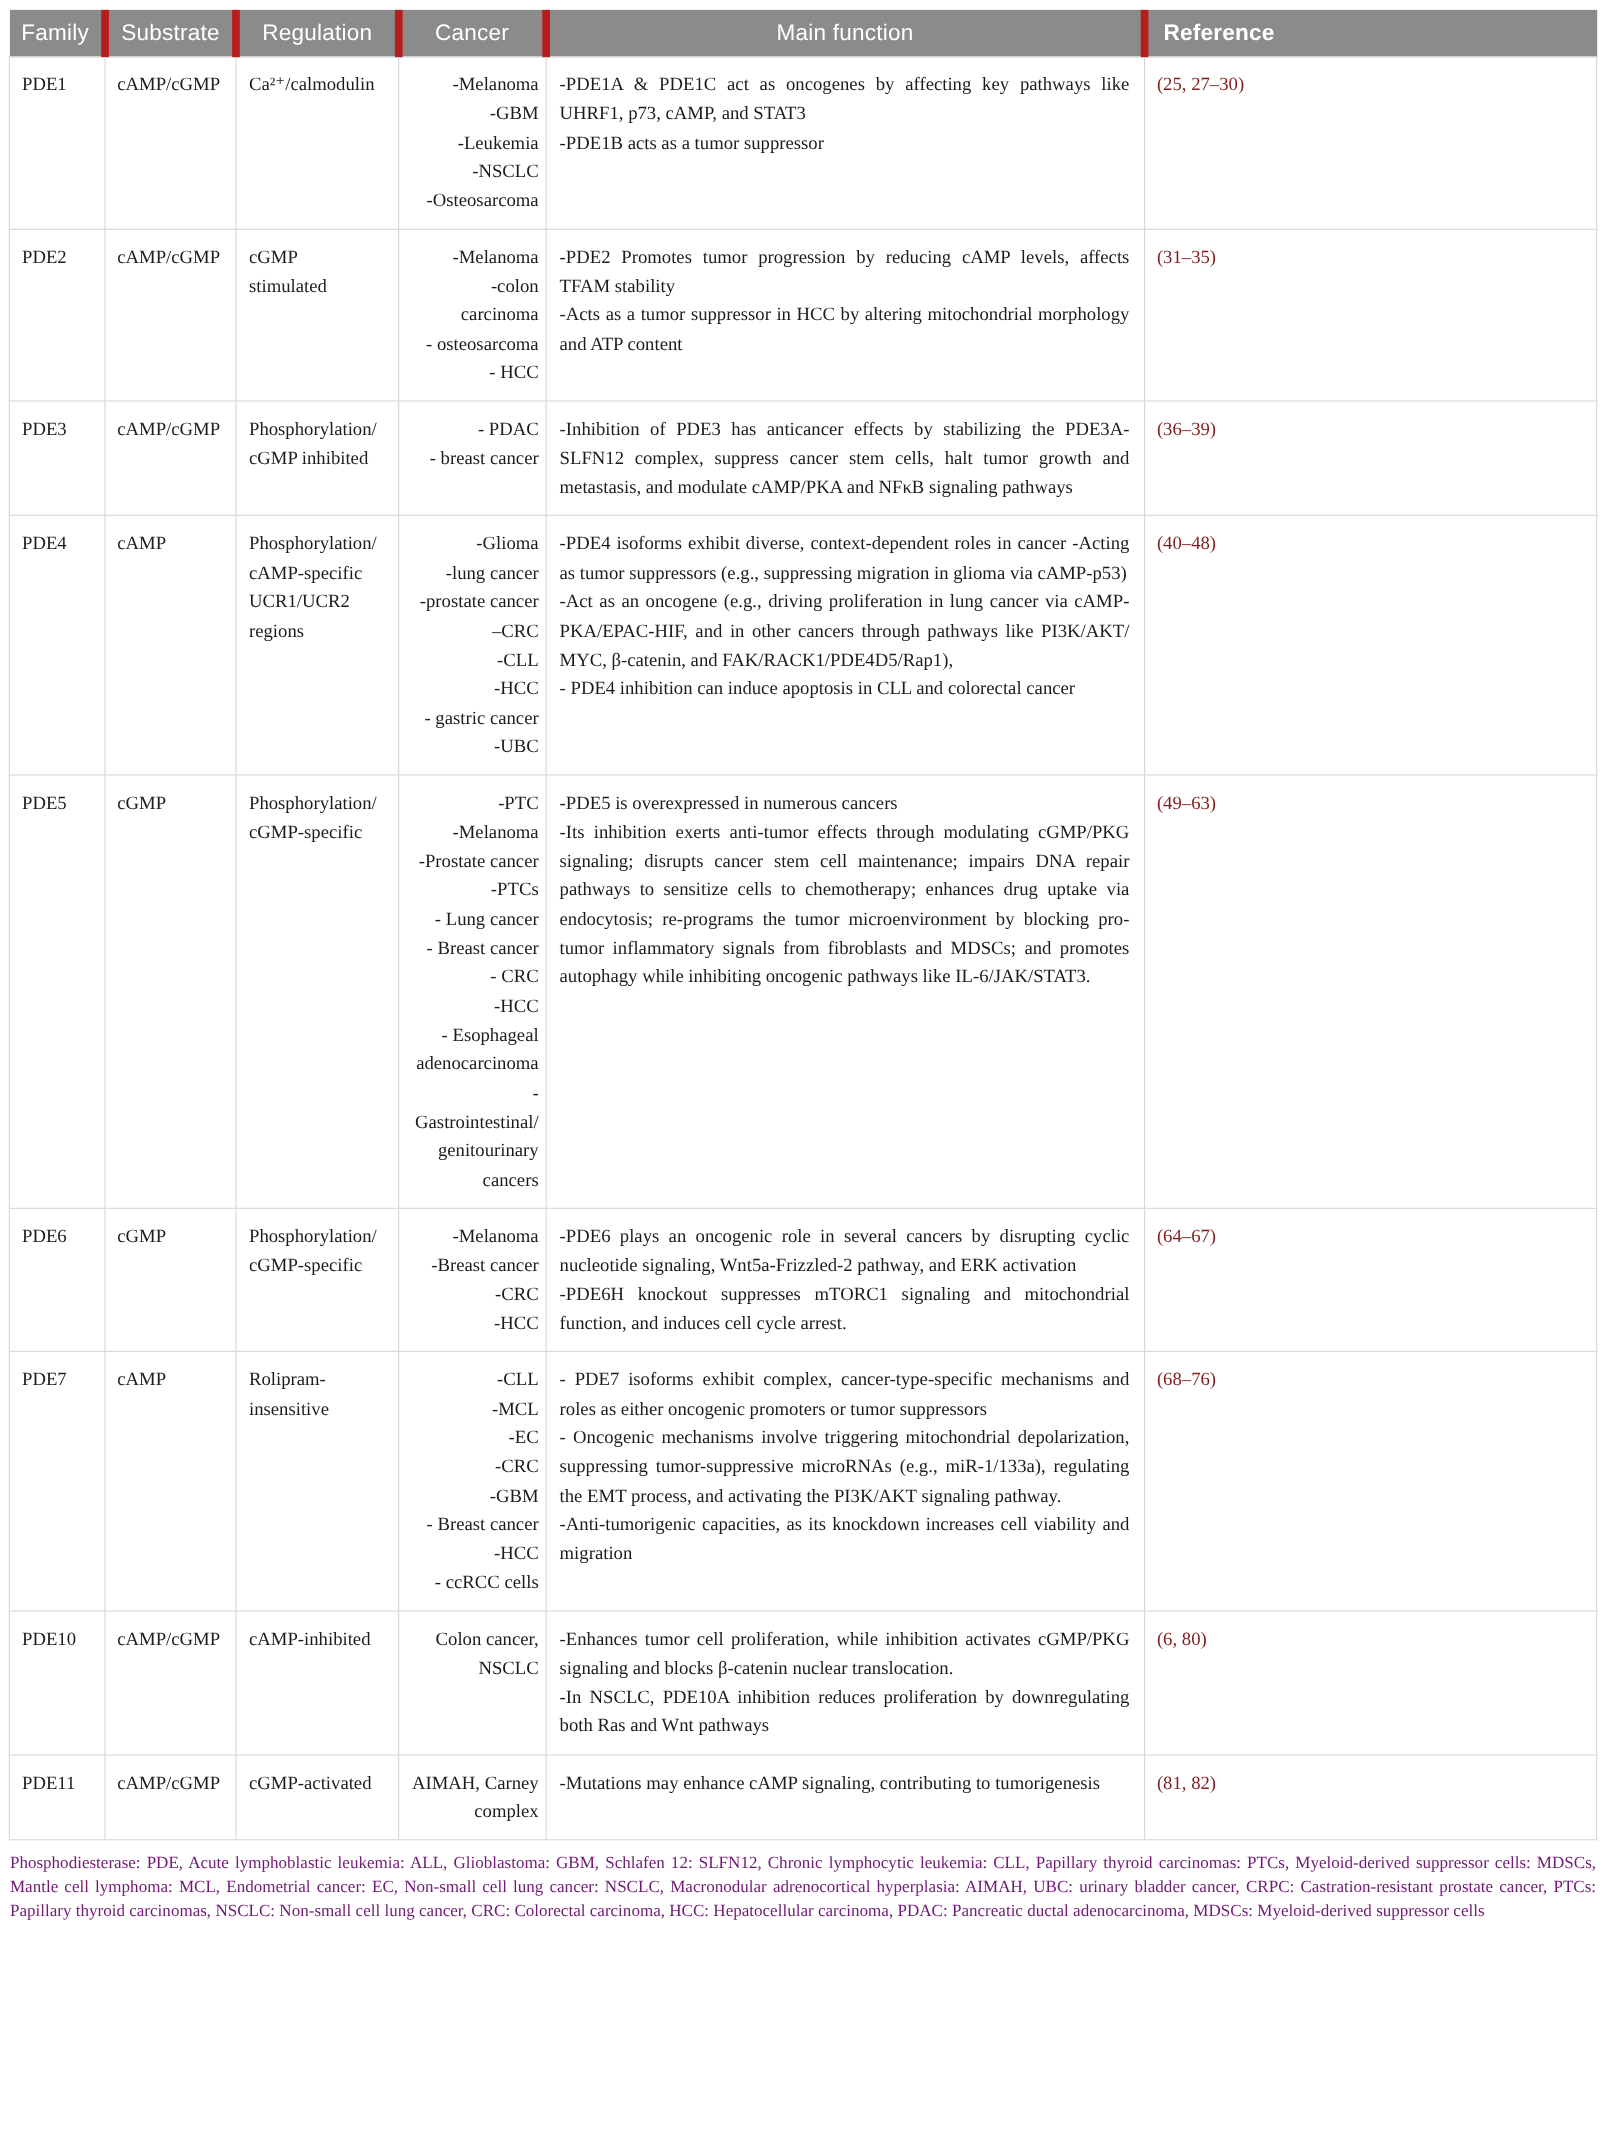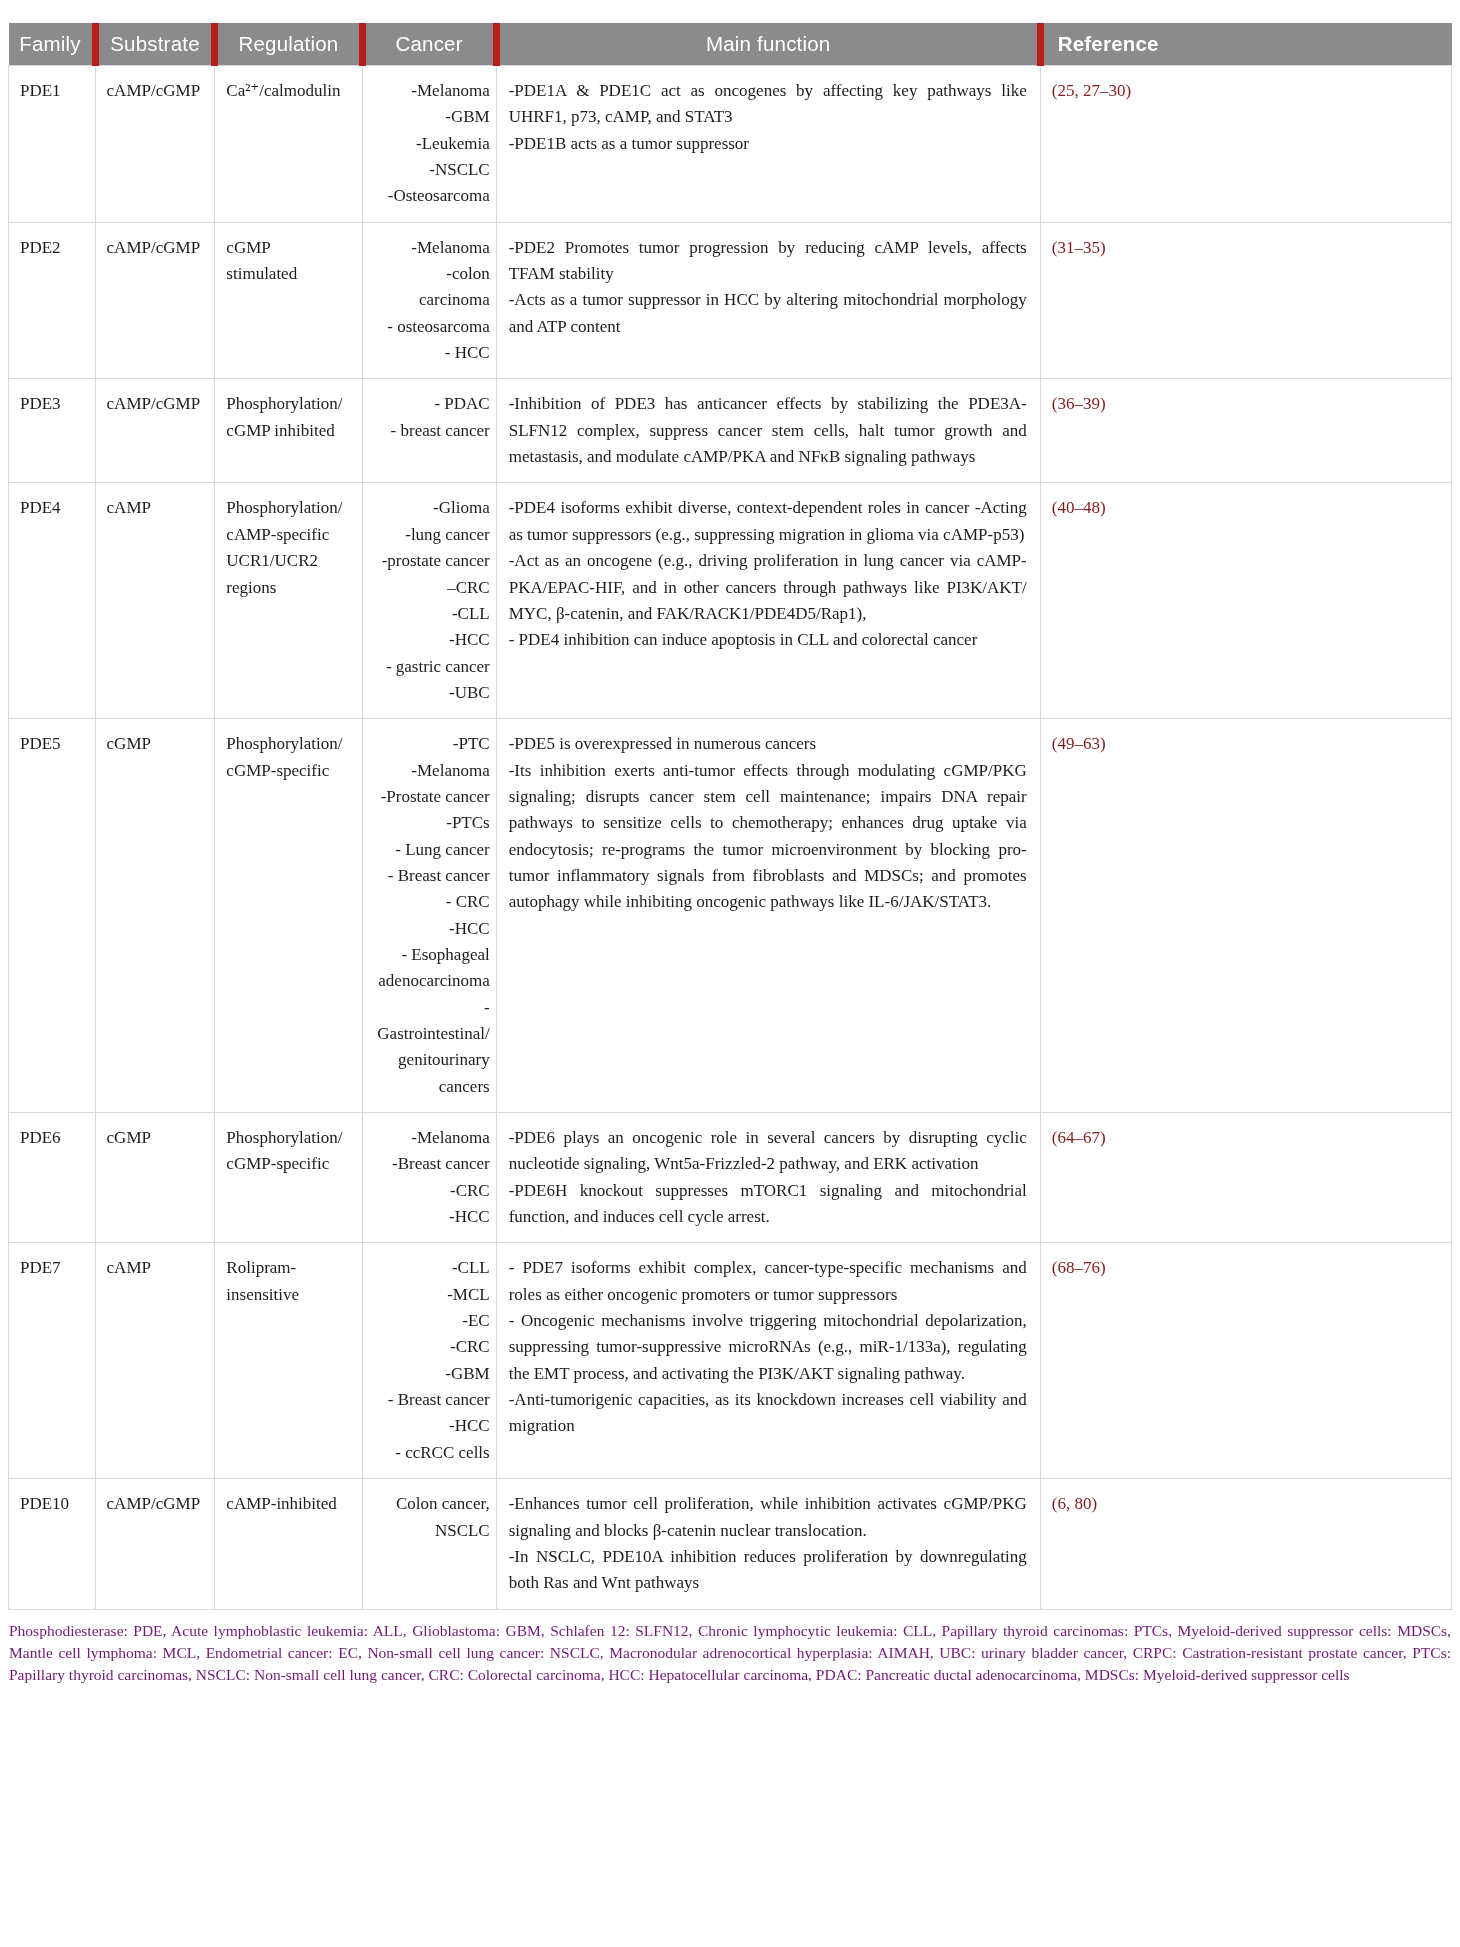"Family" .page { margin-top: 14px -> none }
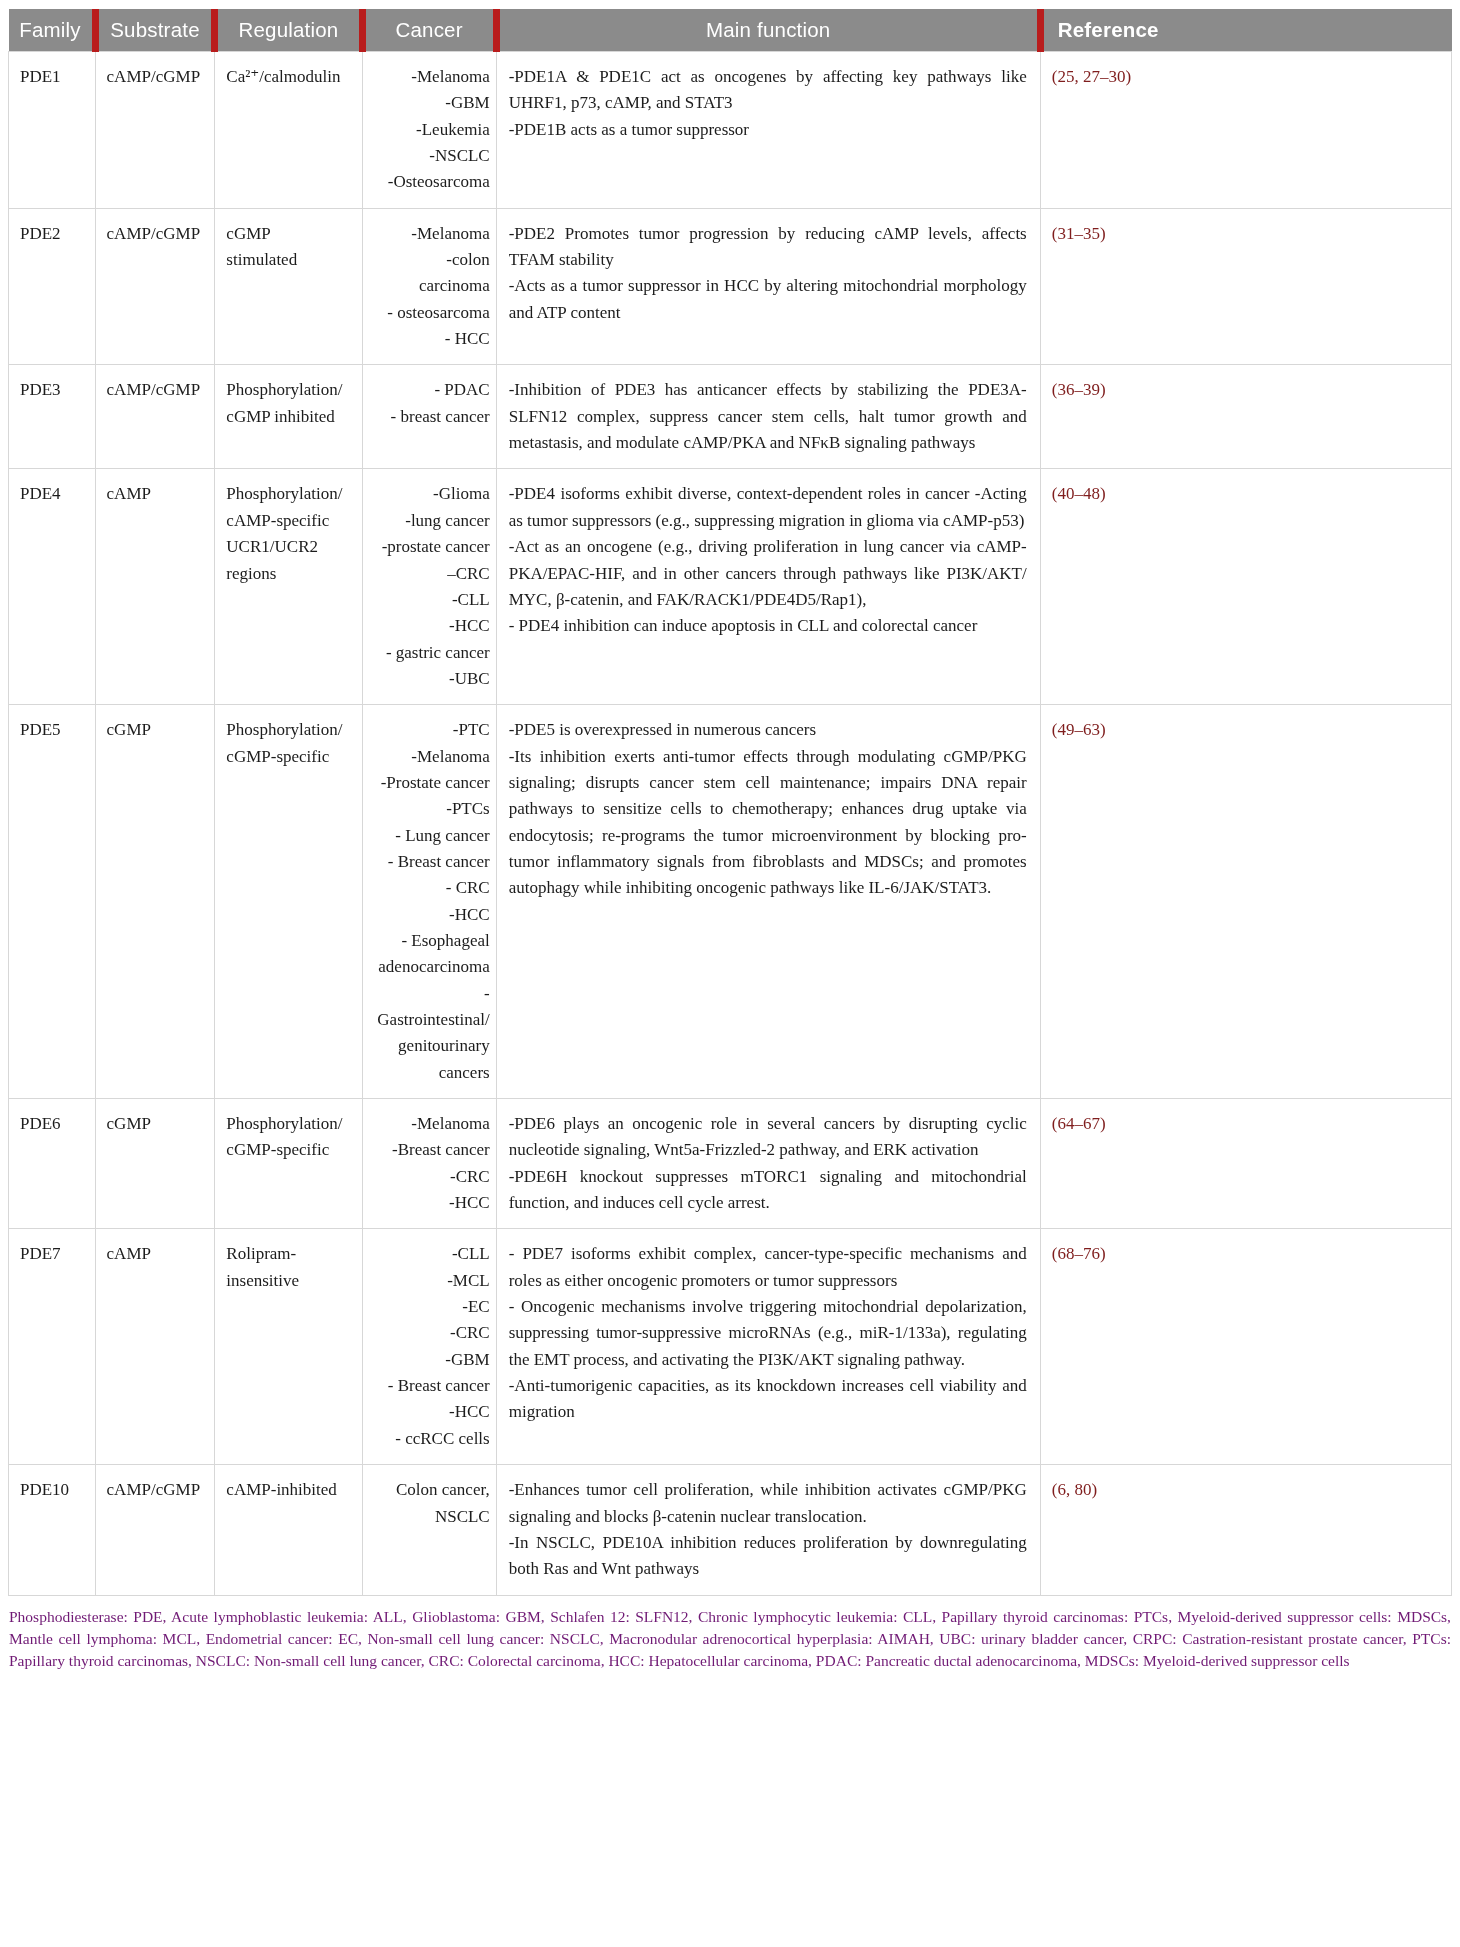"PDE11" tr { html: none -> <tr> <td>PDE11</td> <td>cAMP/cGMP</td> <td>cGMP-activated</td> <td>AIMAH, Carney complex</td> <td>-Mutations may enhance cAMP signaling, contributing to tumorigenesis</td> <td><span>(81, 82)</span></td> </tr> }
